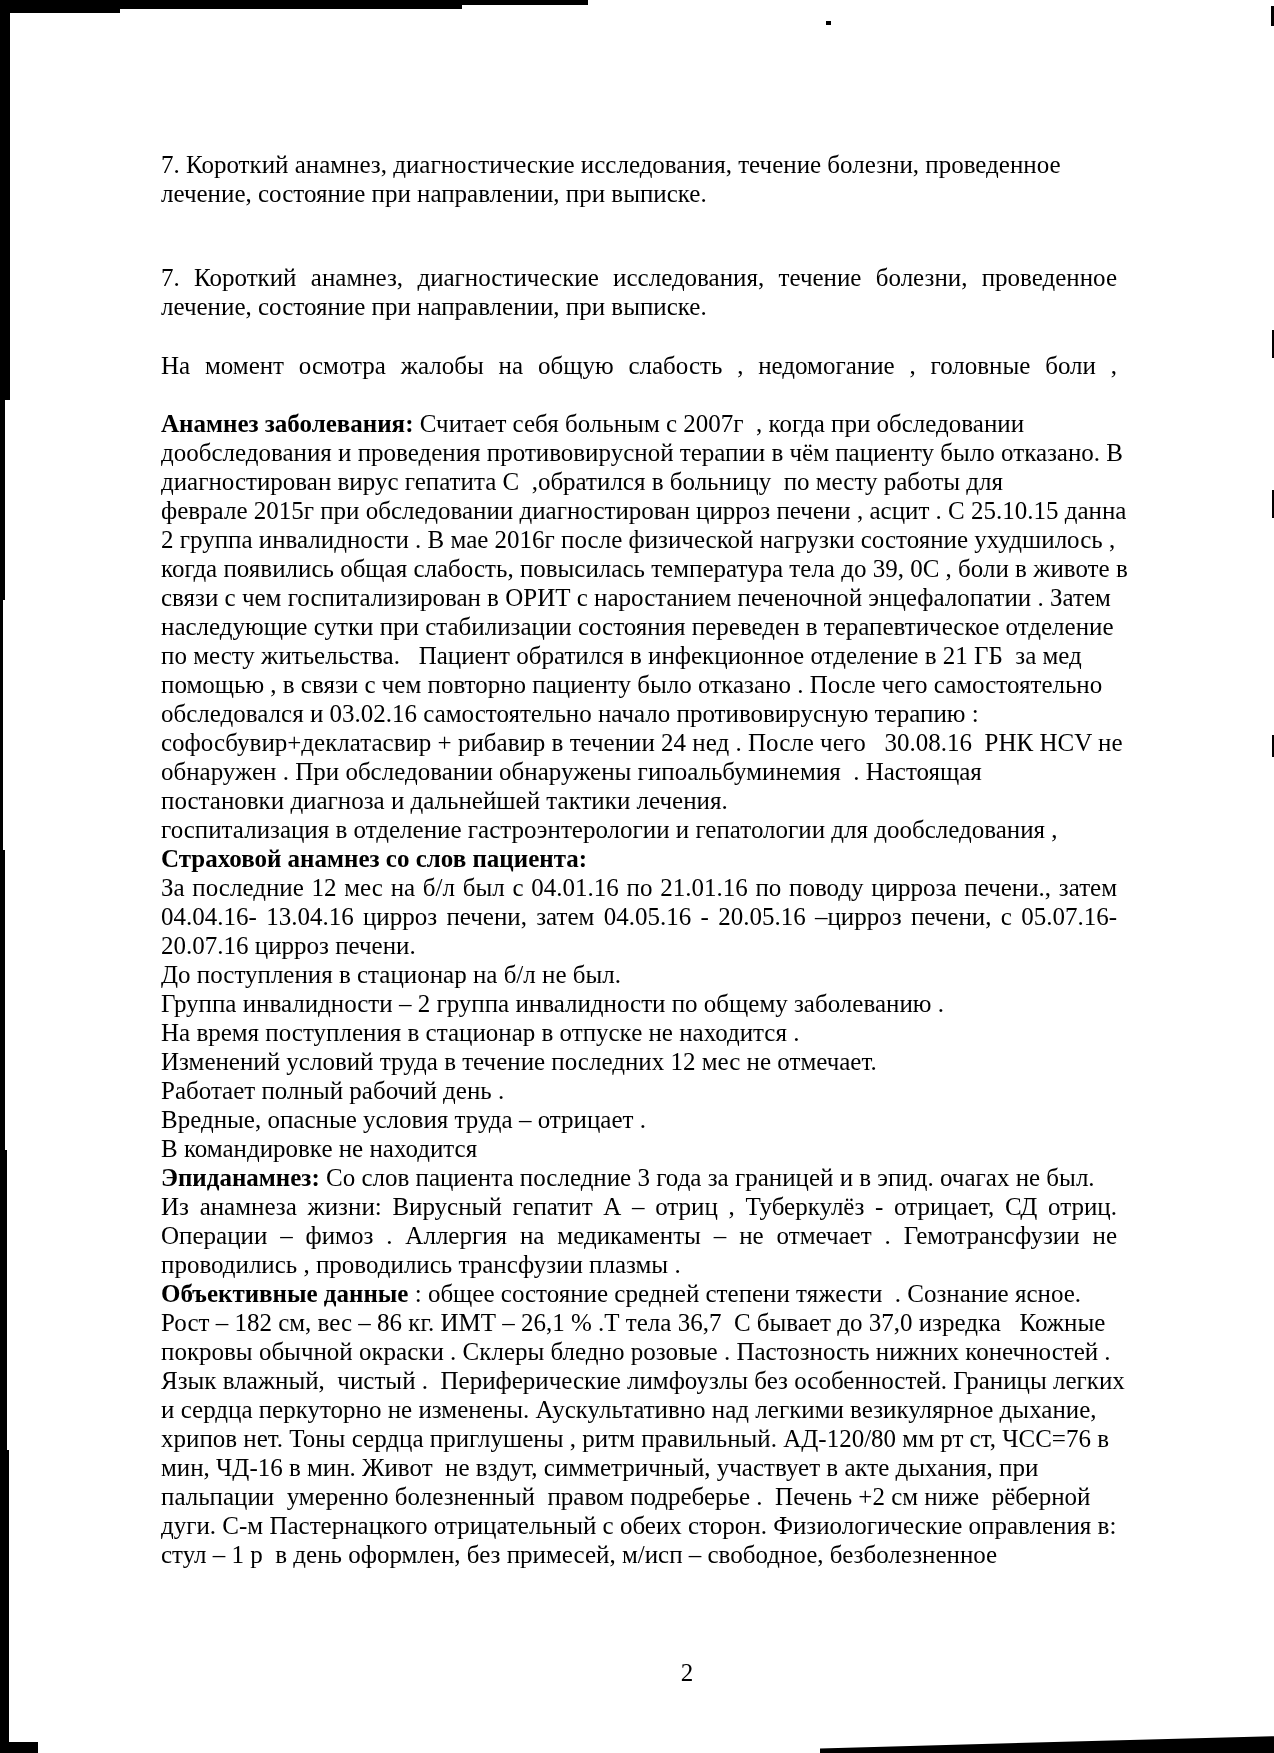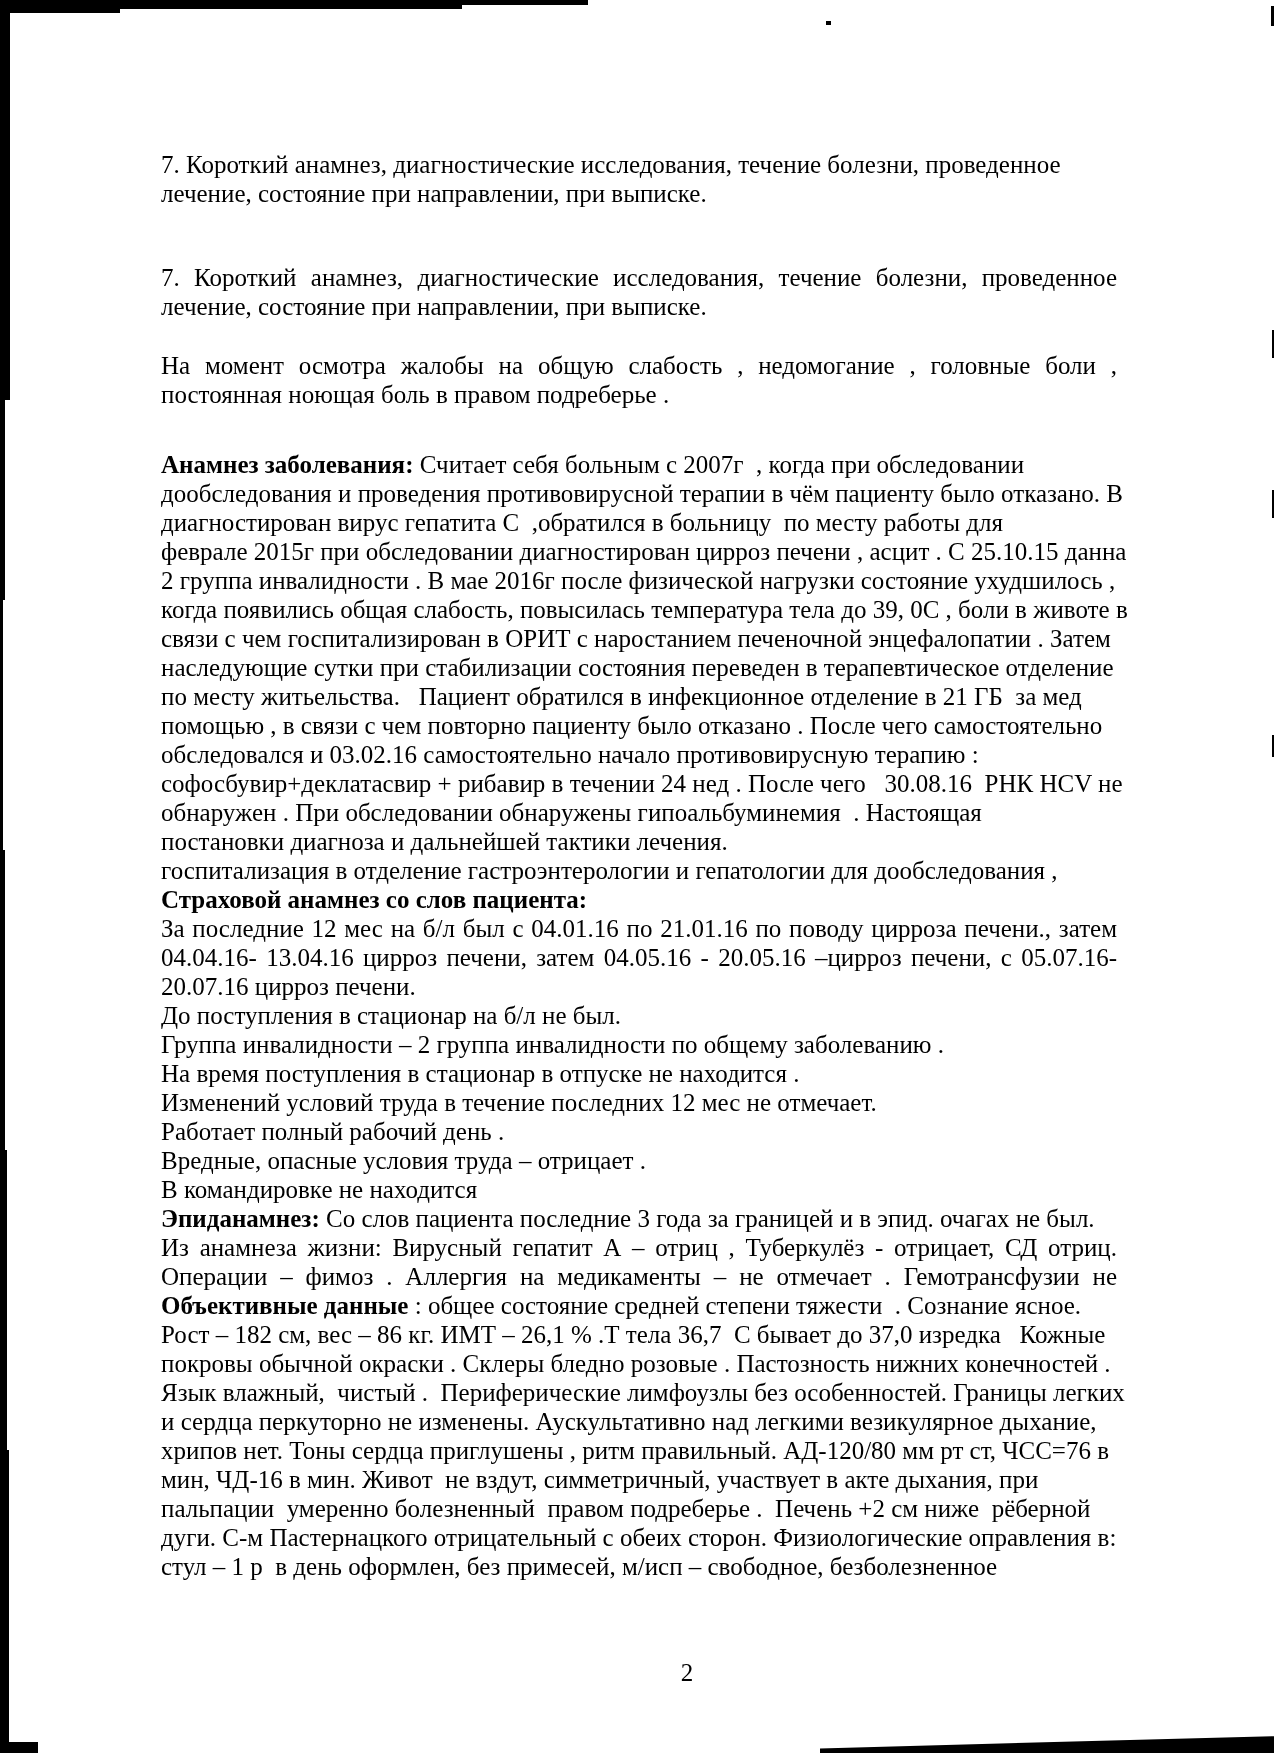"На момент осмотра жалобы на" div.block { margin-bottom: 41px -> 29px }
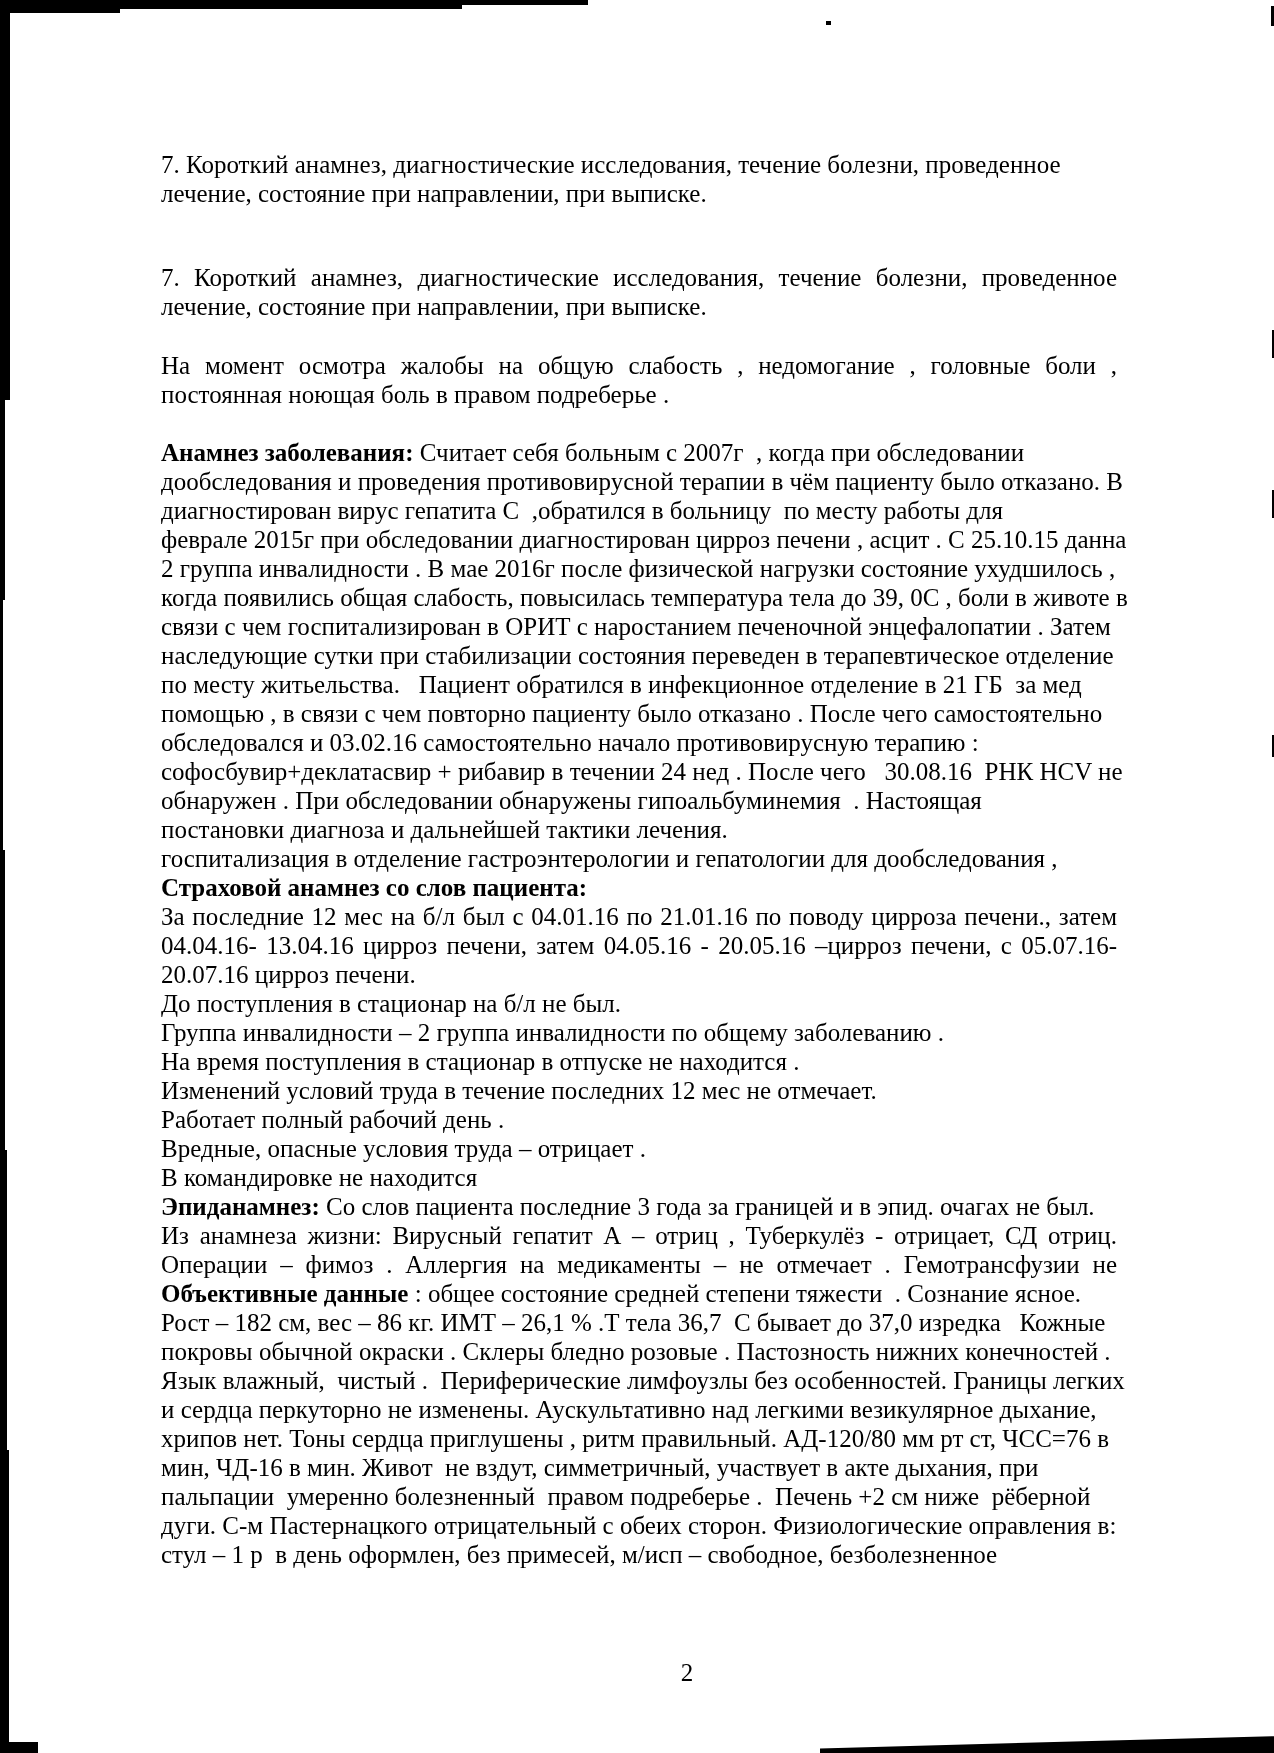"постоянная ноющая боль в правом" div.line { html: <div><span>постоянная ноющая боль в правом подреберье .</span></div> -> none }
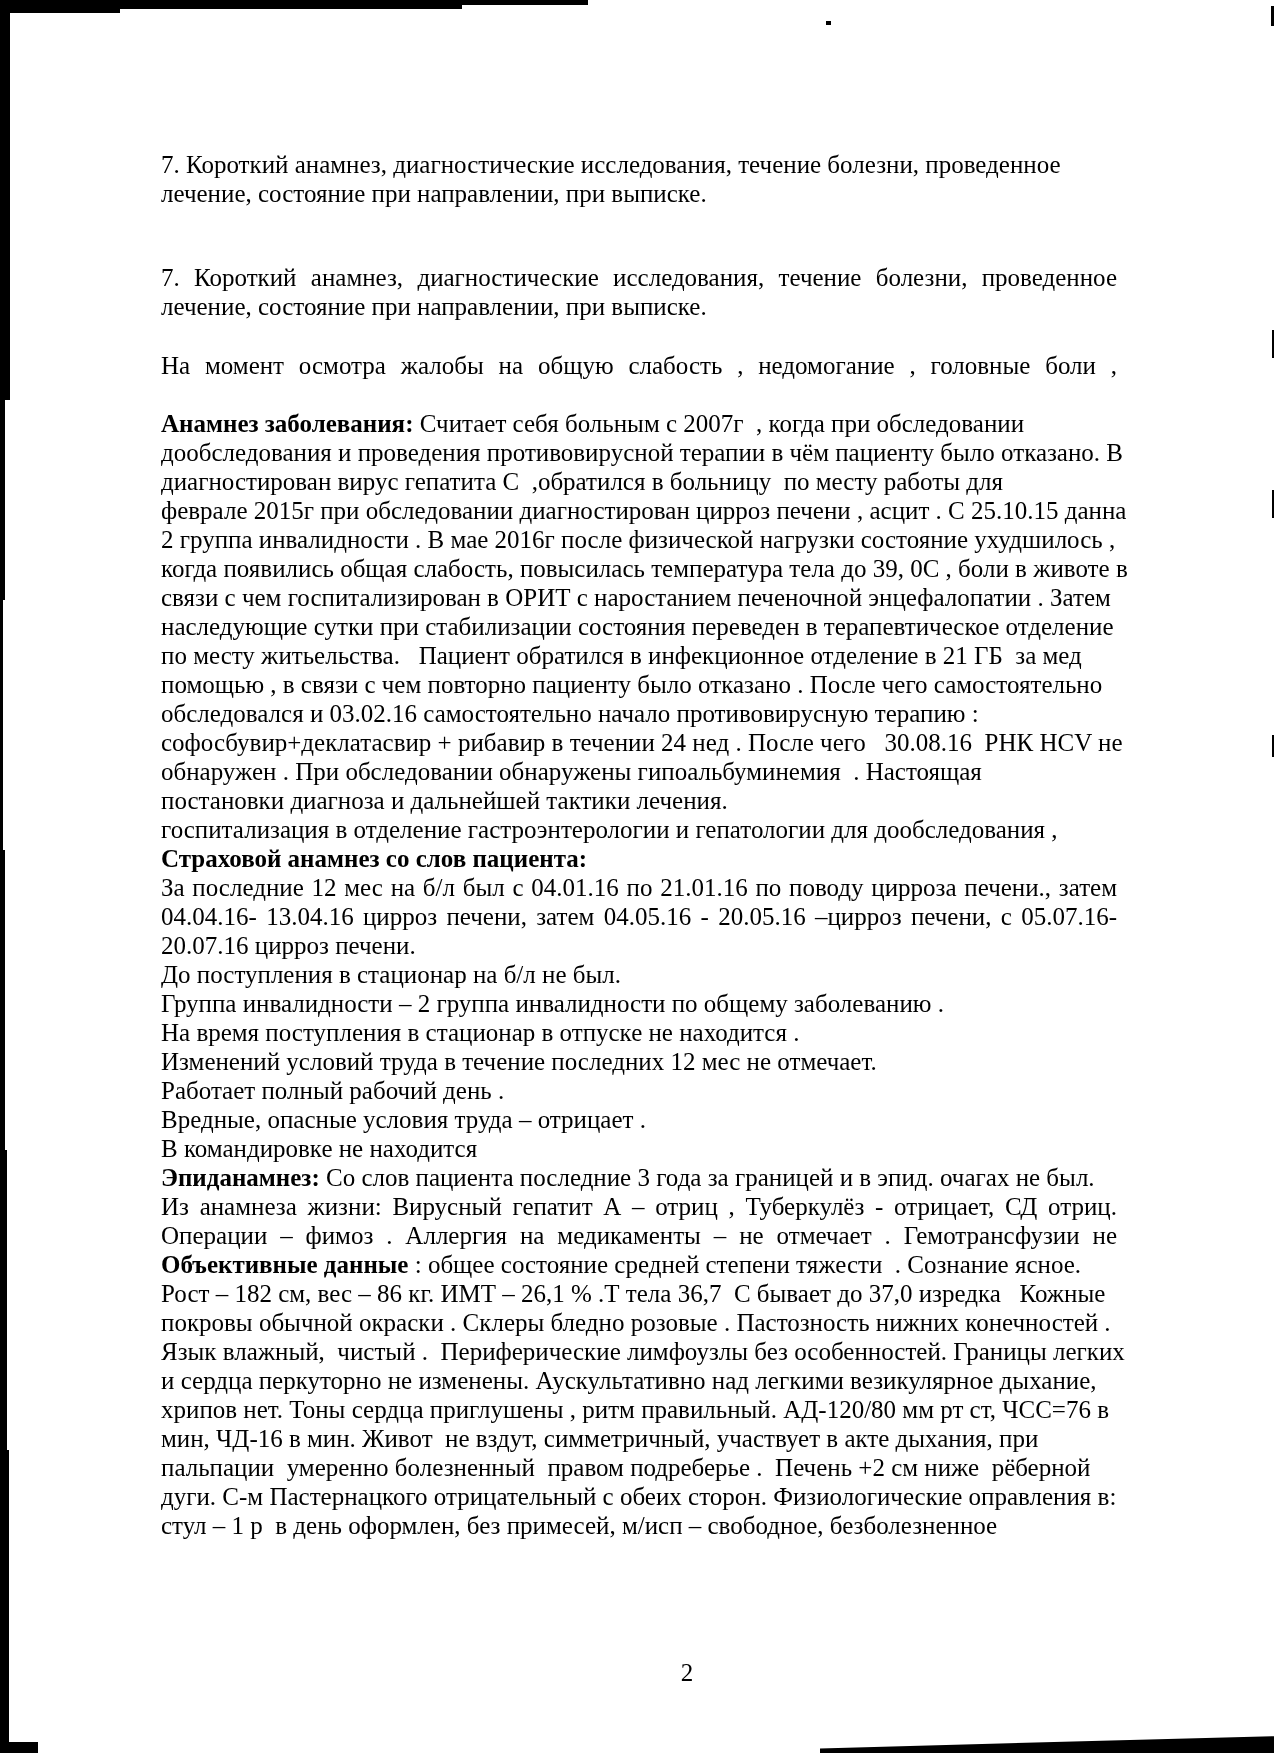"проводились , проводились трансфузии" div.line { html: none -> <div><span>проводились , проводились трансфузии плазмы .</span></div> }
